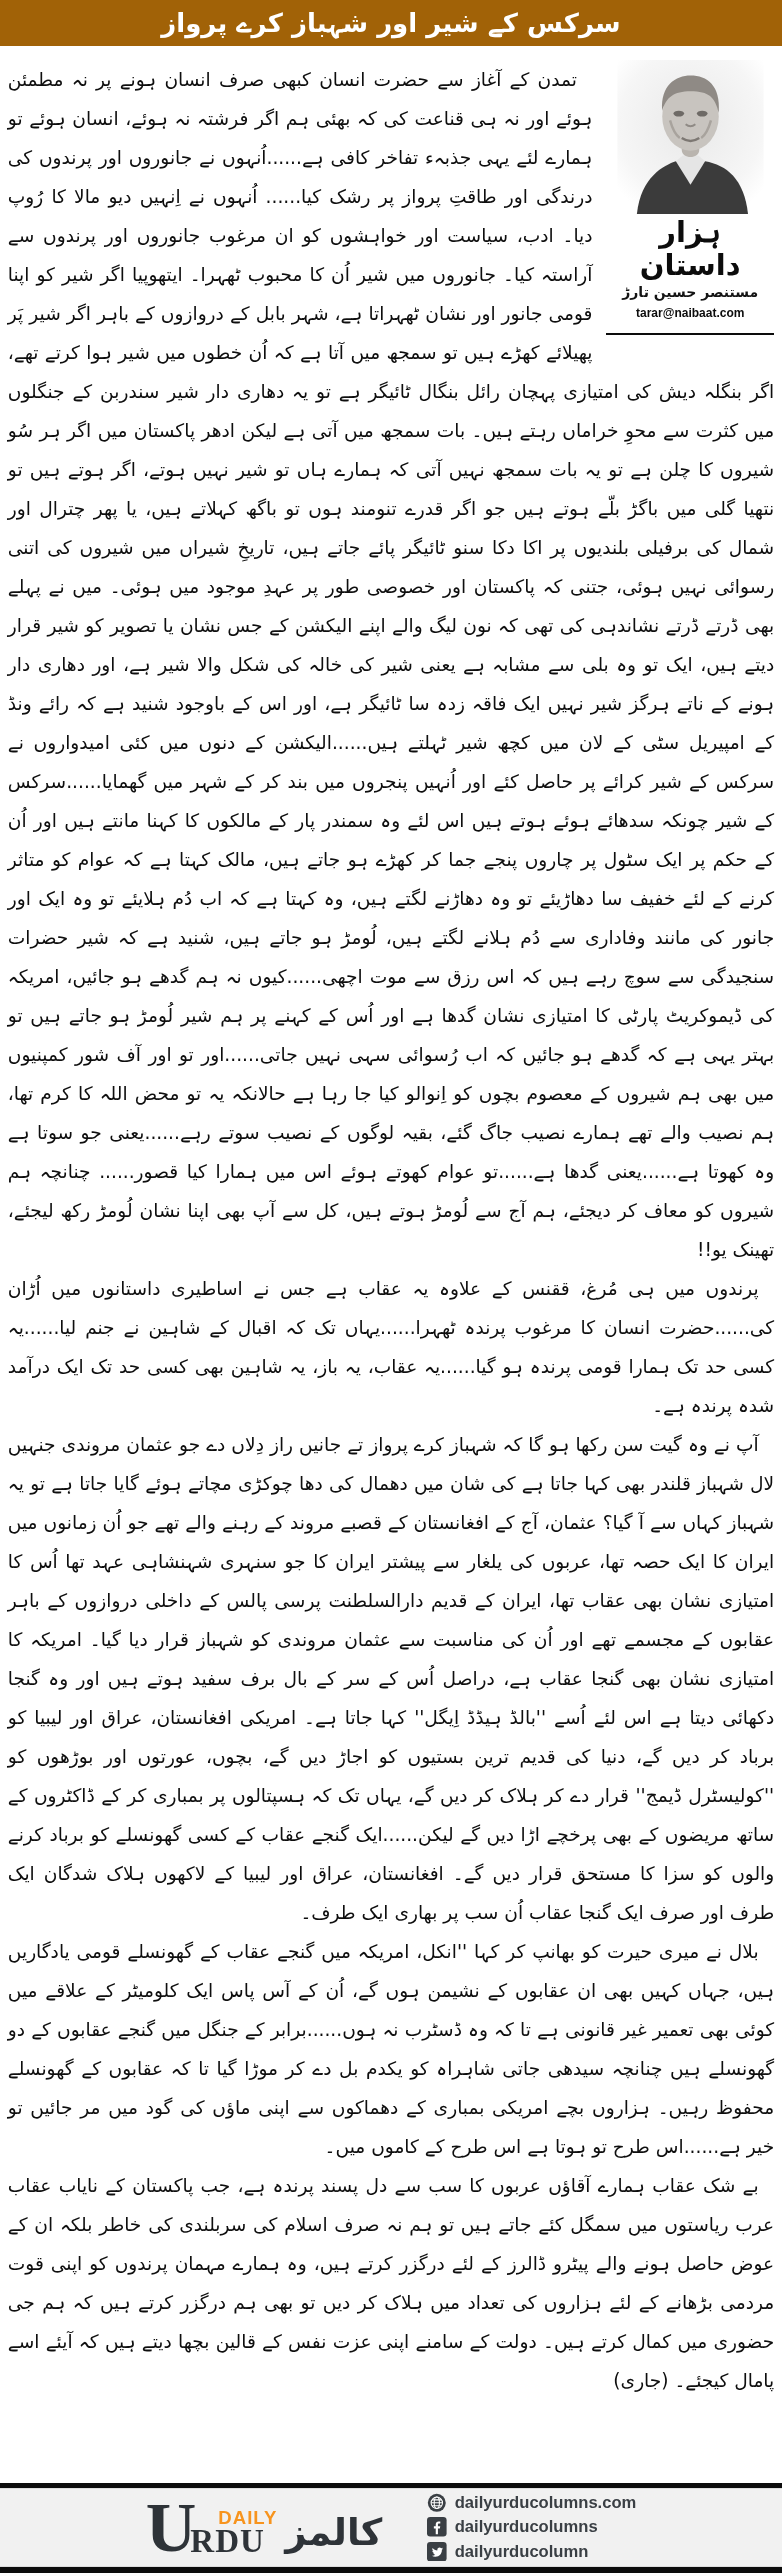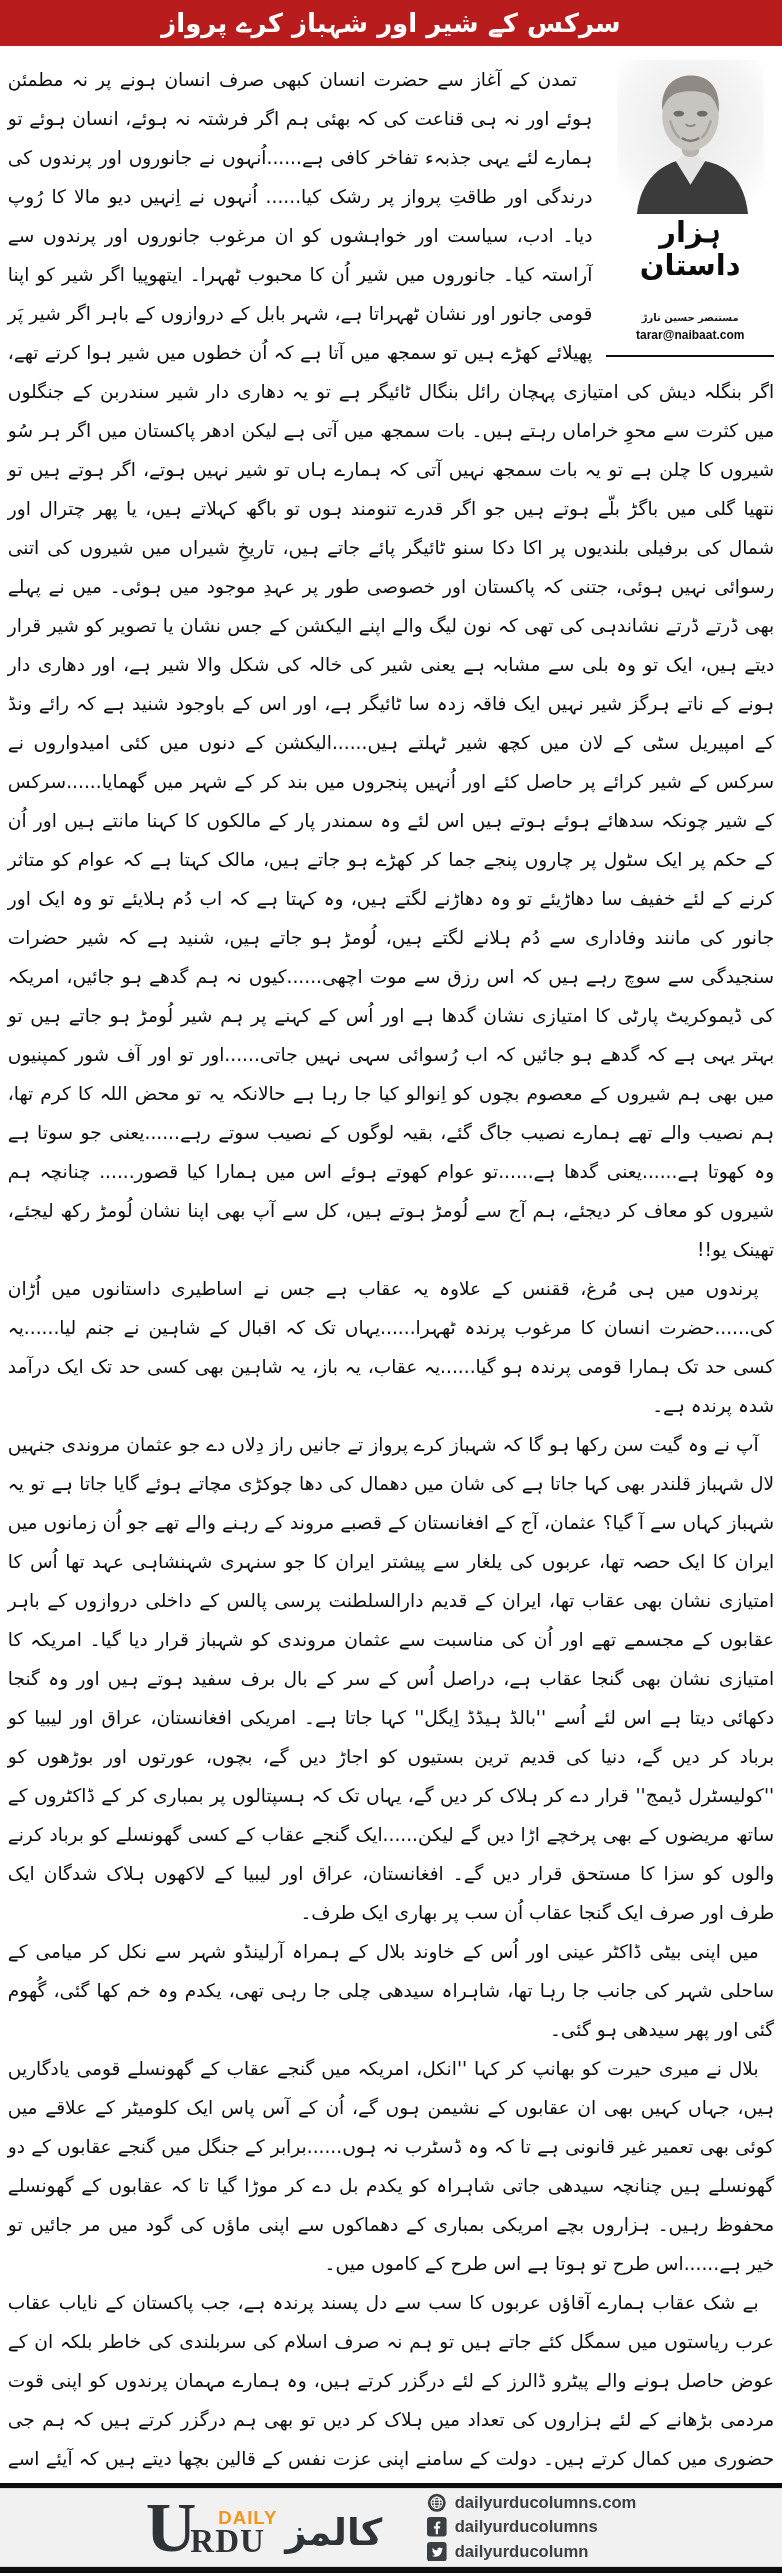"سرکس کے شیر اور شہباز" .title-banner { background: #b91c1c -> #a16207 }
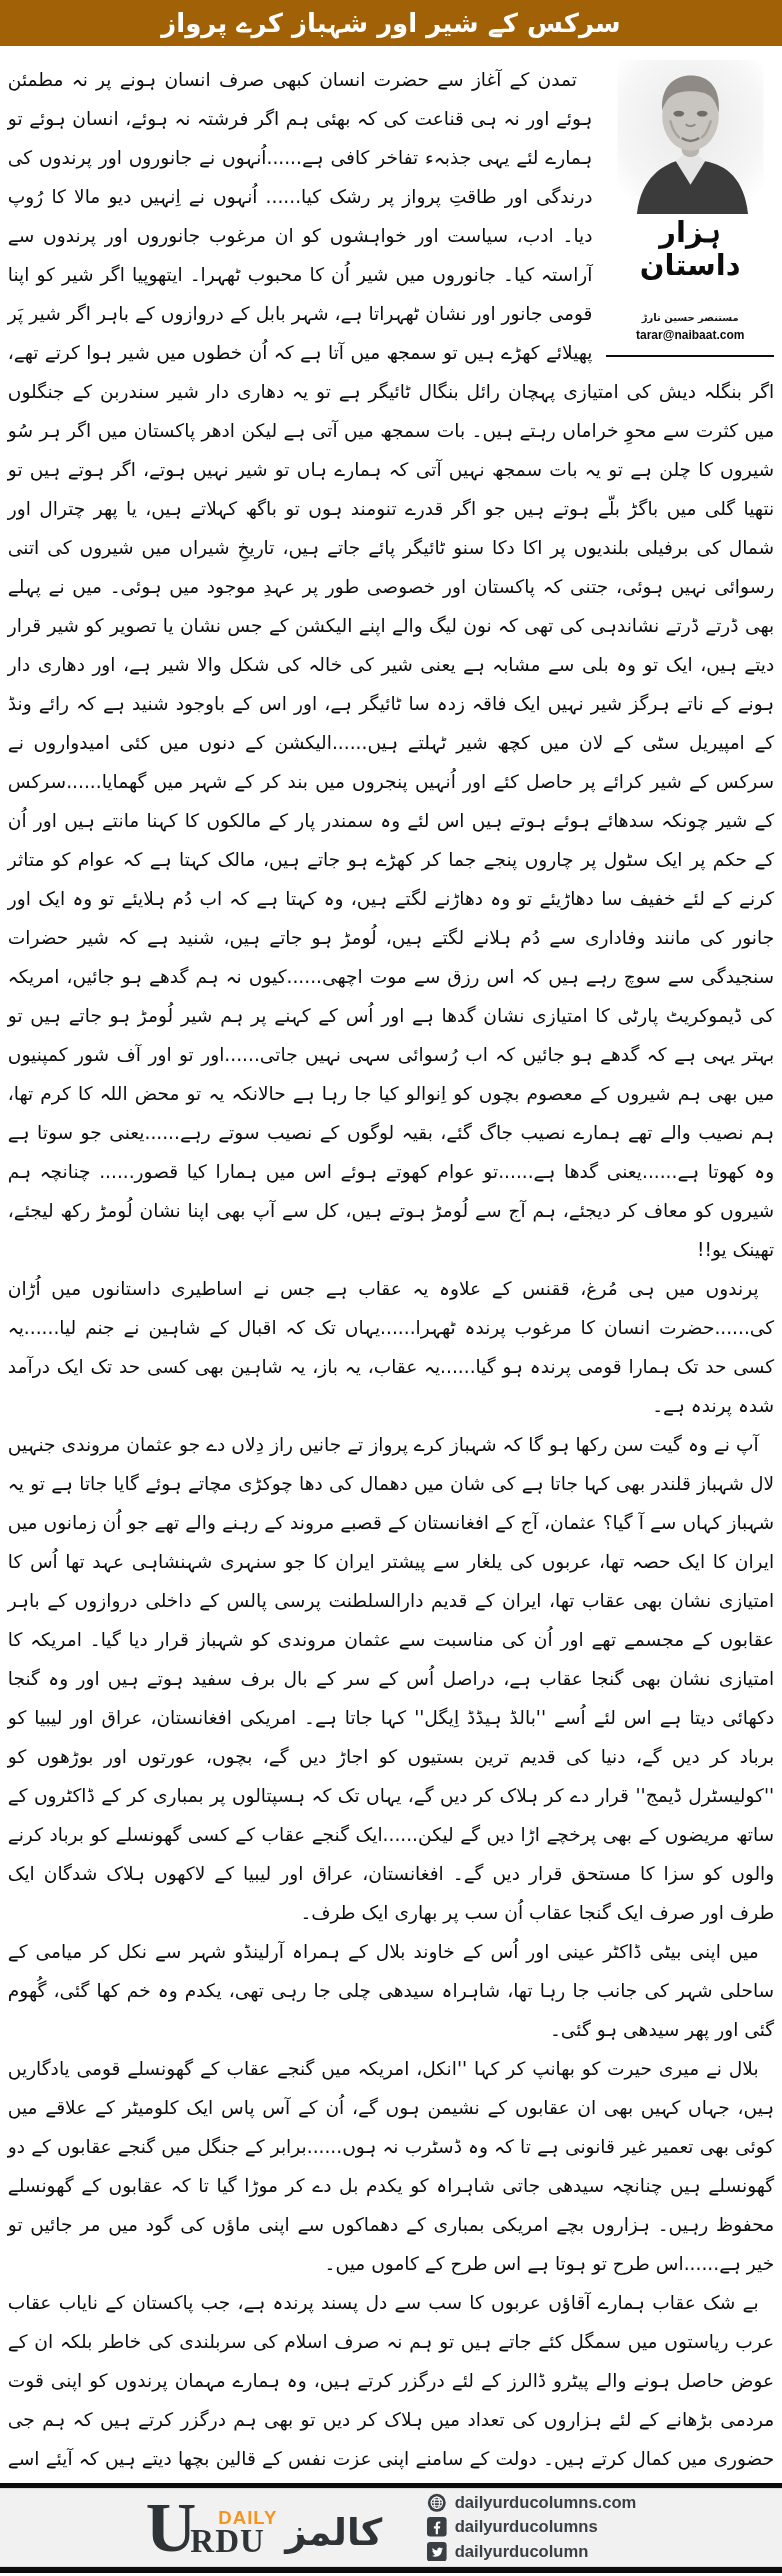"مستنصر حسین تارڑ" .author-name { font-size: 10px -> 14px; margin-top: 28px -> none }
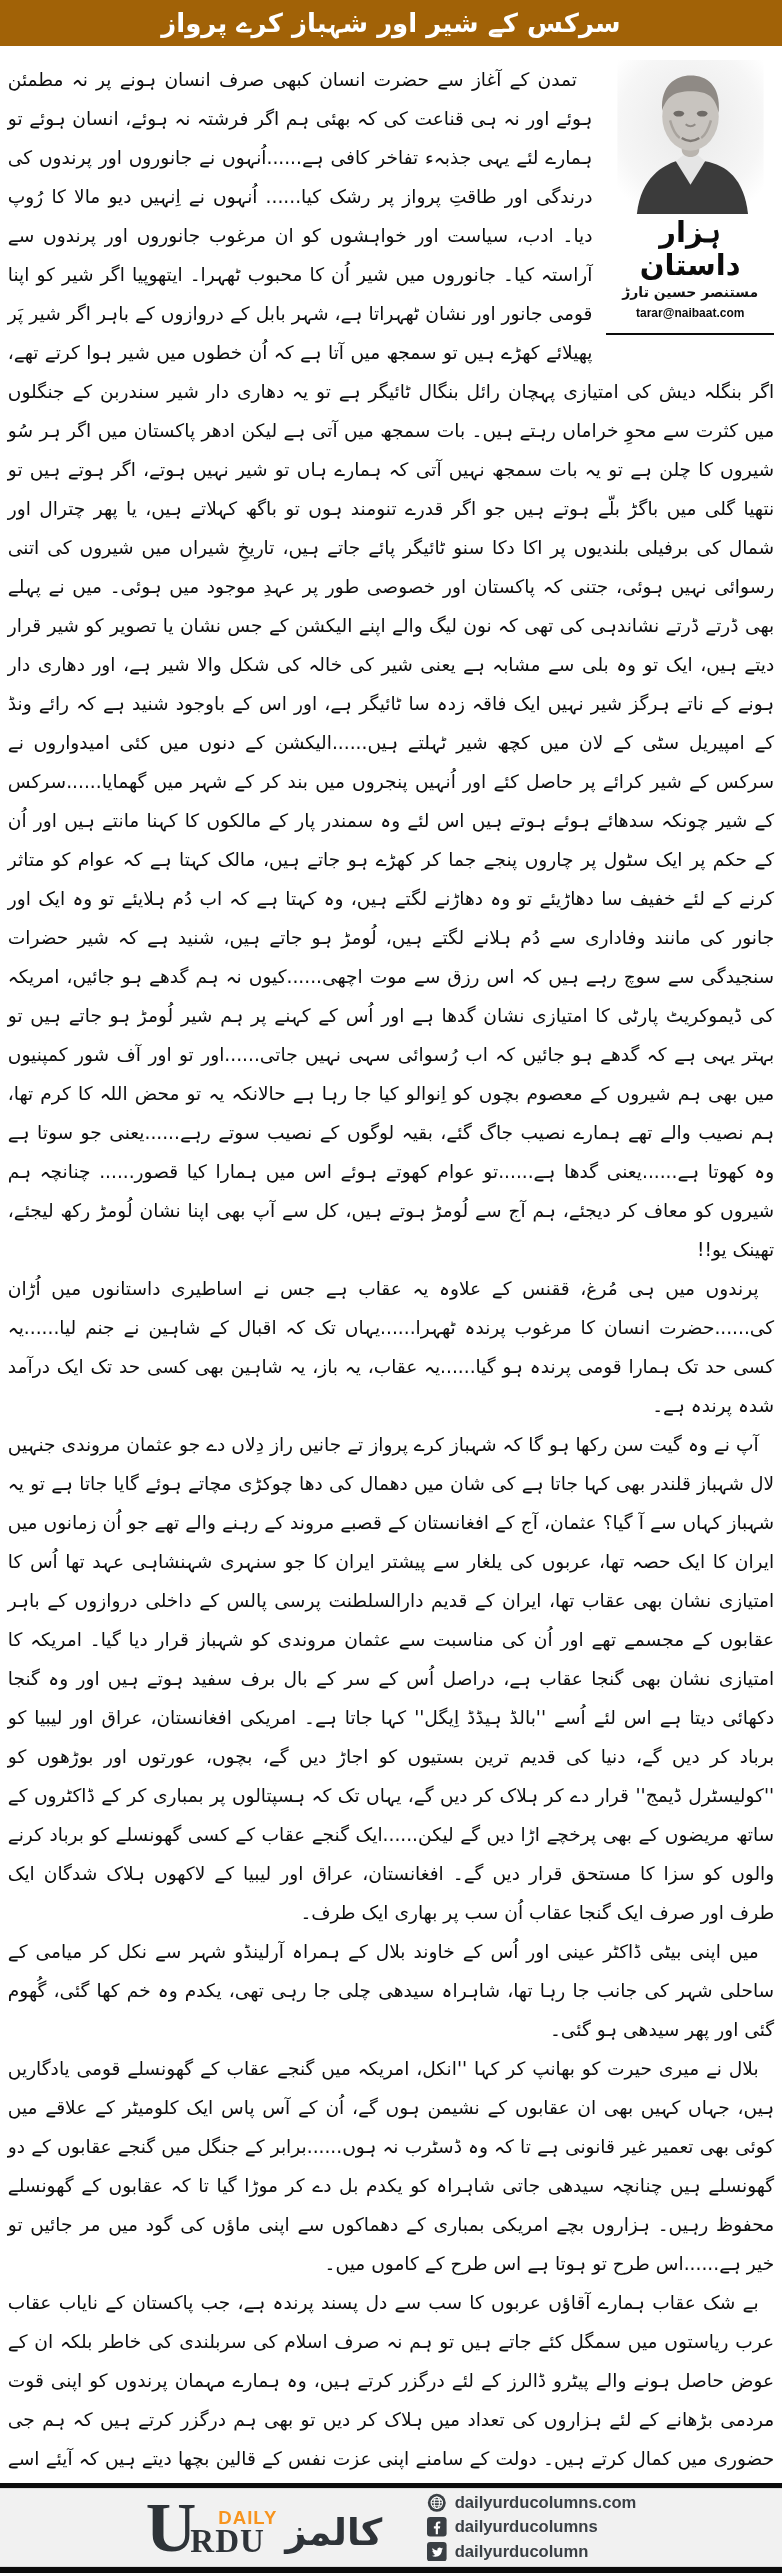"میں اپنی بیٹی ڈاکٹر عینی" p { html: <p>میں اپنی بیٹی ڈاکٹر عینی اور اُس کے خاوند بلال کے ہمراہ آرلینڈو شہر سے نکل کر میامی کے ساحلی شہر کی جانب جا رہا تھا، شاہراہ سیدھی چلی جا رہی تھی، یکدم وہ خم کھا گئی، گُھوم گئی اور پھر سیدھی ہو گئی۔</p> -> none }
